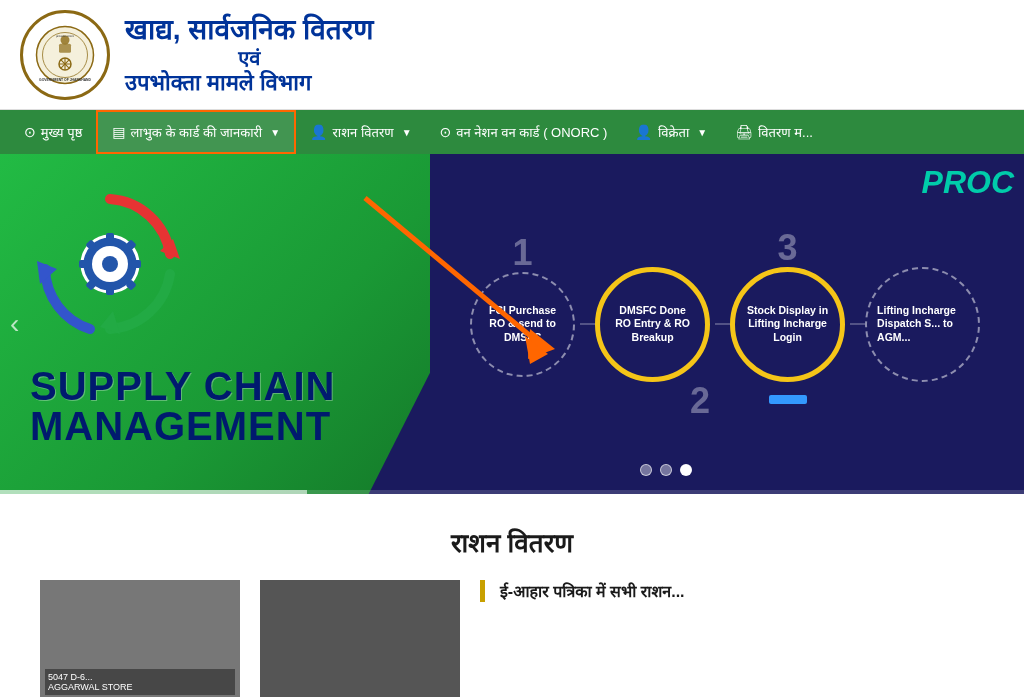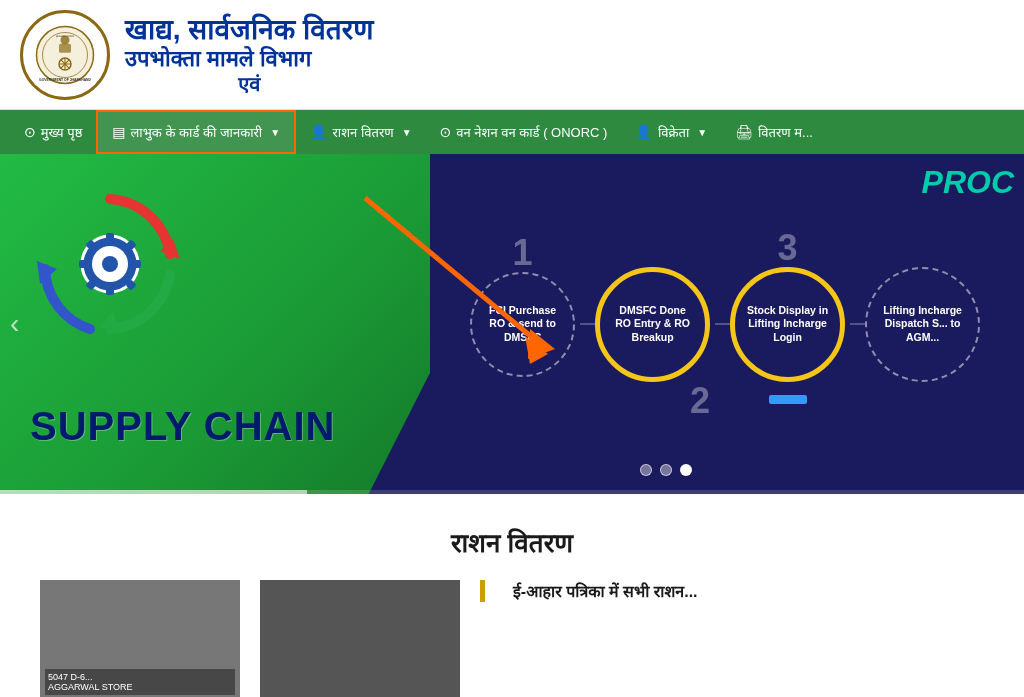"उपभोक्ता मामले विभाग" div.line2 { order: before "एवं" -> after "एवं" }
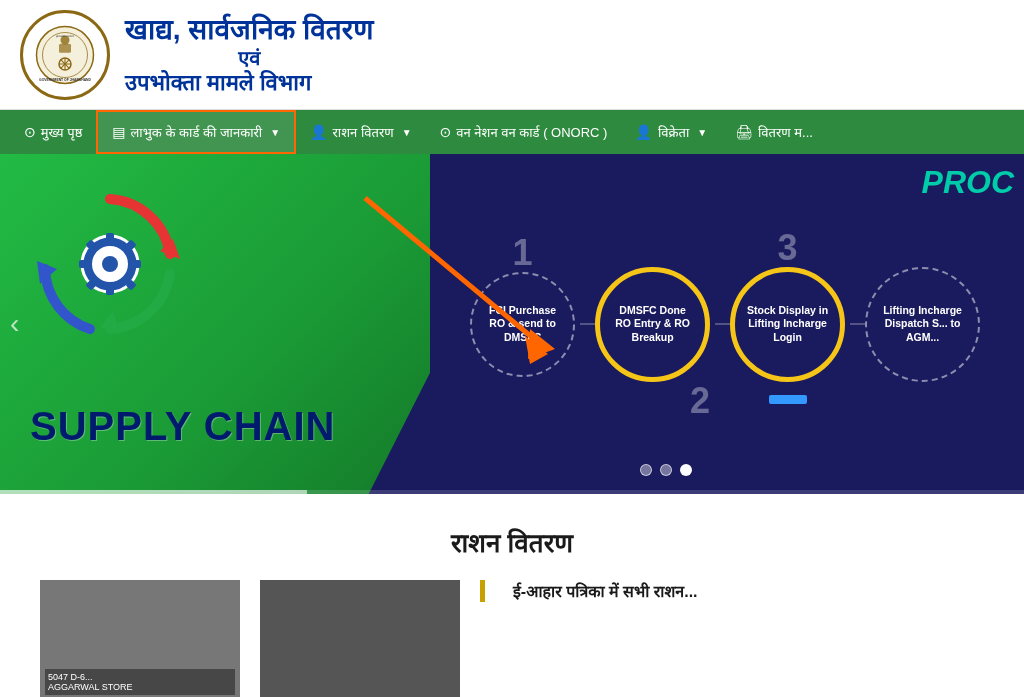"Lifting Incharge Dispatch S... to" div { text-align: center -> none }
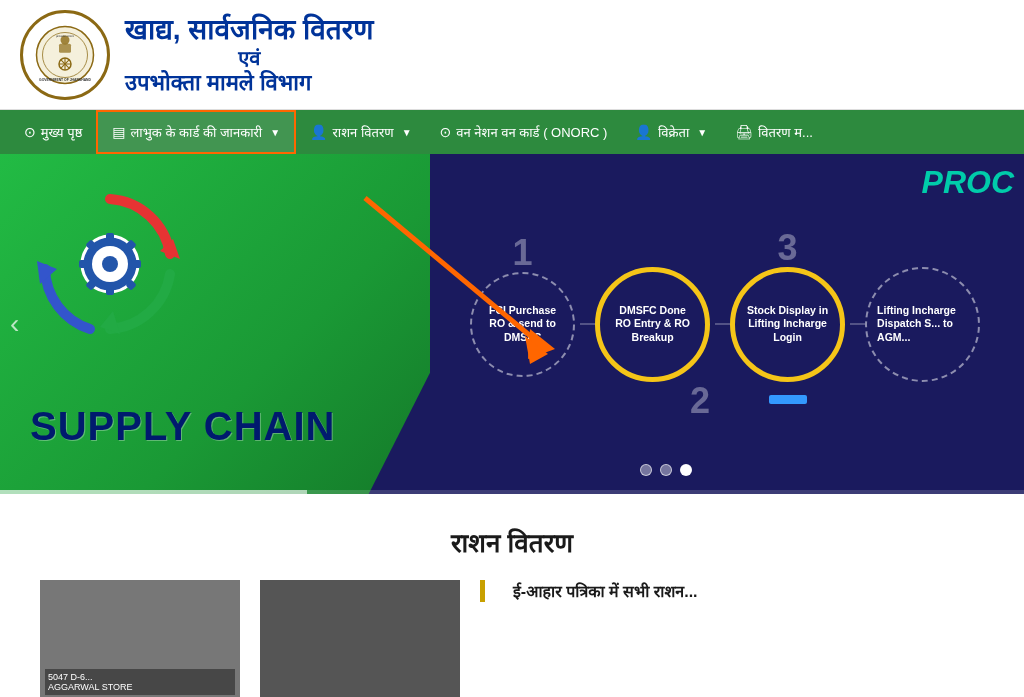"MANAGEMENT" div.management { html: none -> <div>MANAGEMENT</div> }
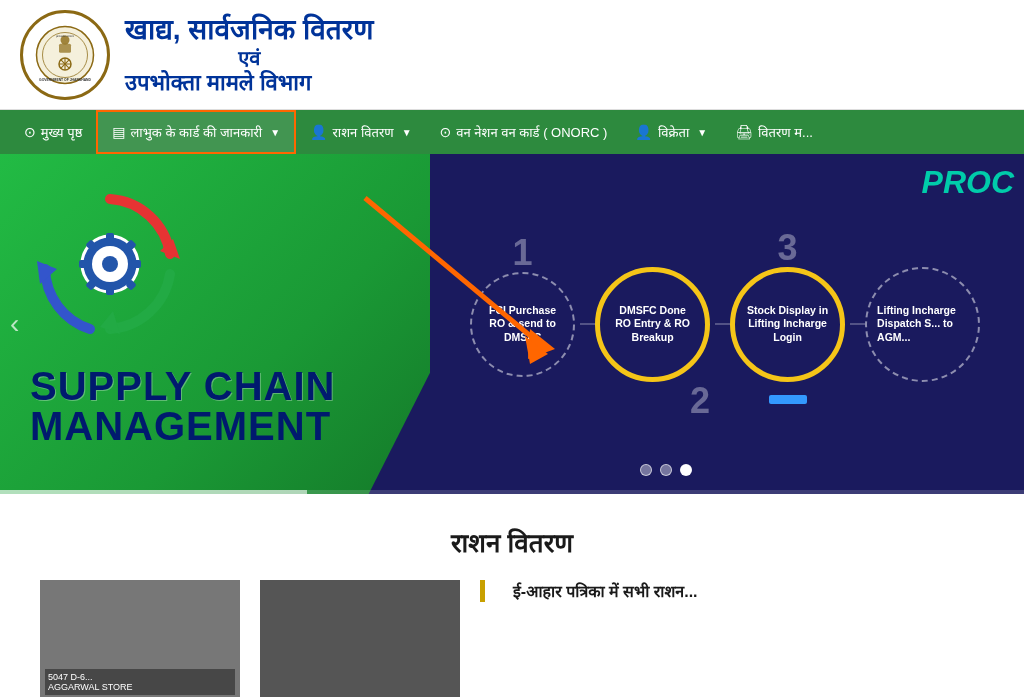"ई-आहार पत्रिका में सभी राशन..." .ration-card { padding-left: 28px -> 15px }
